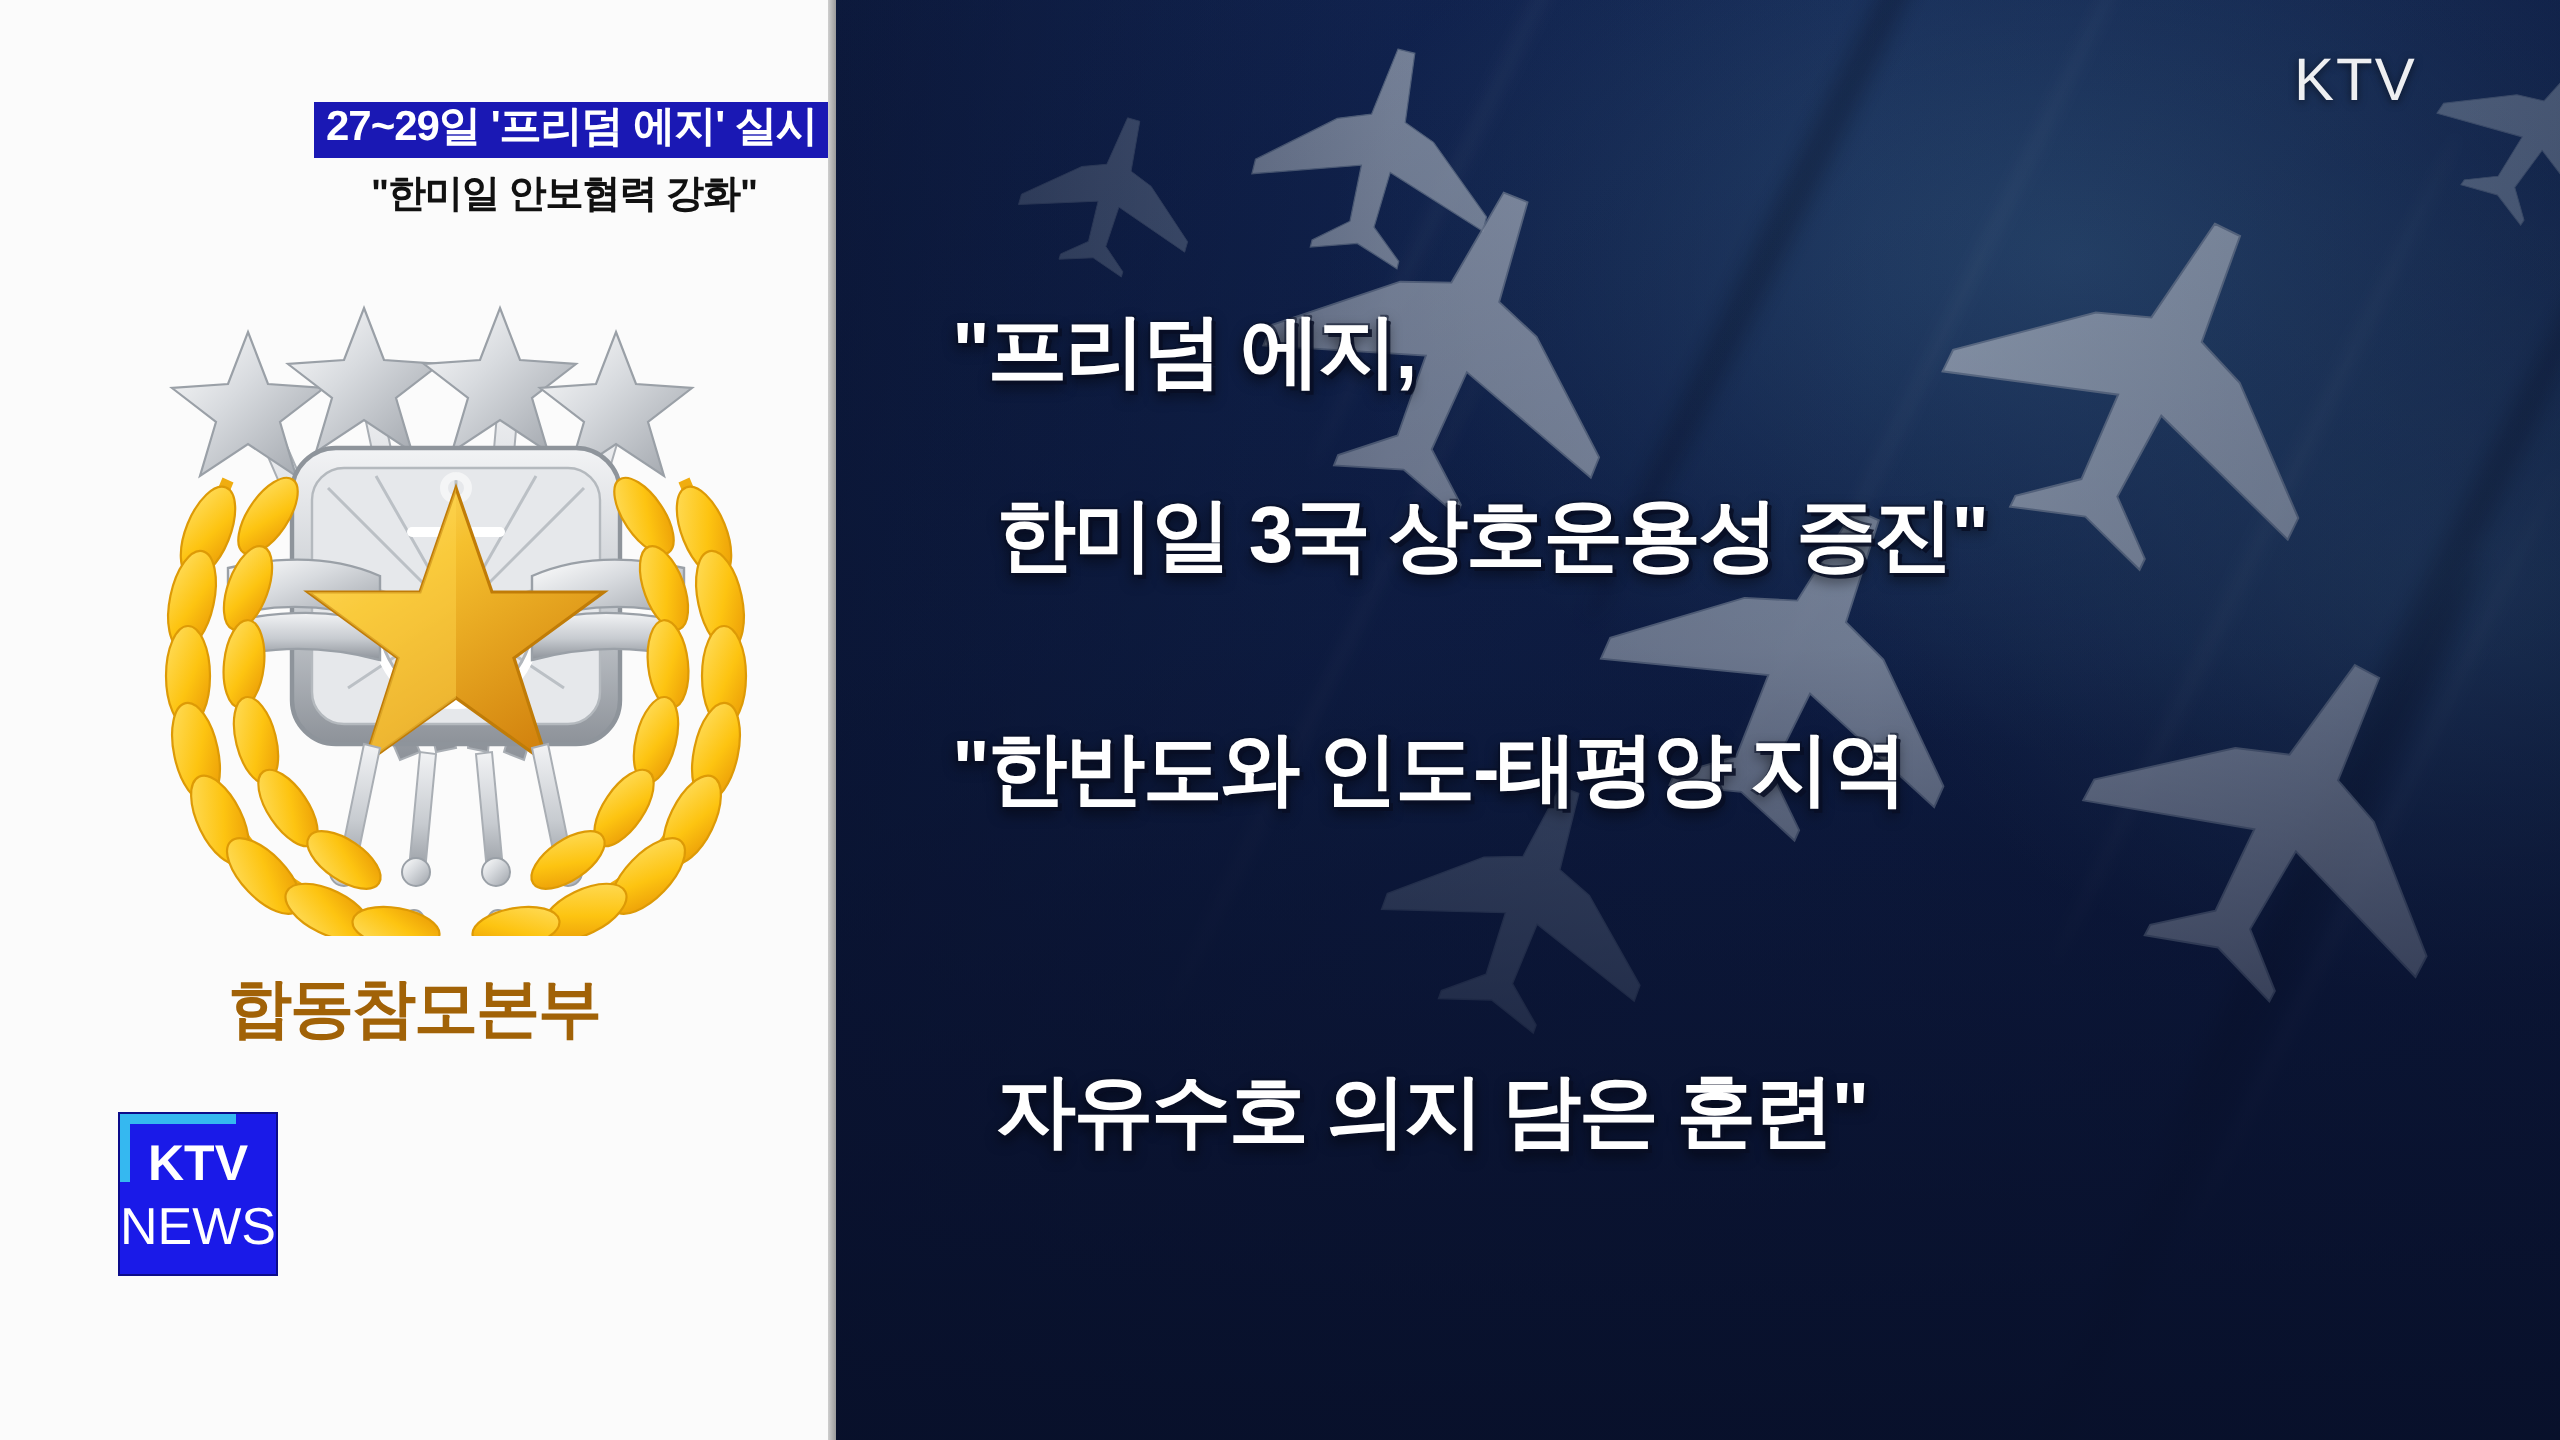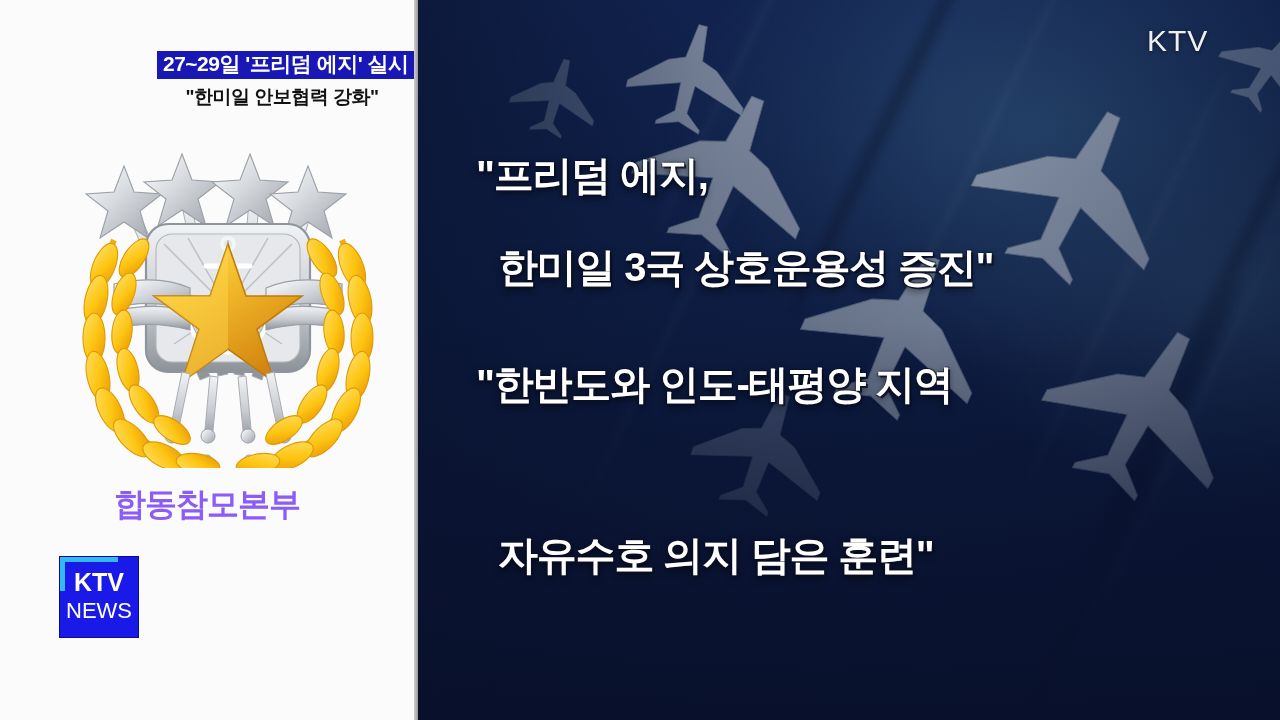"합동참모본부" #org-name { color: #8b5cf6 -> #a16207 }
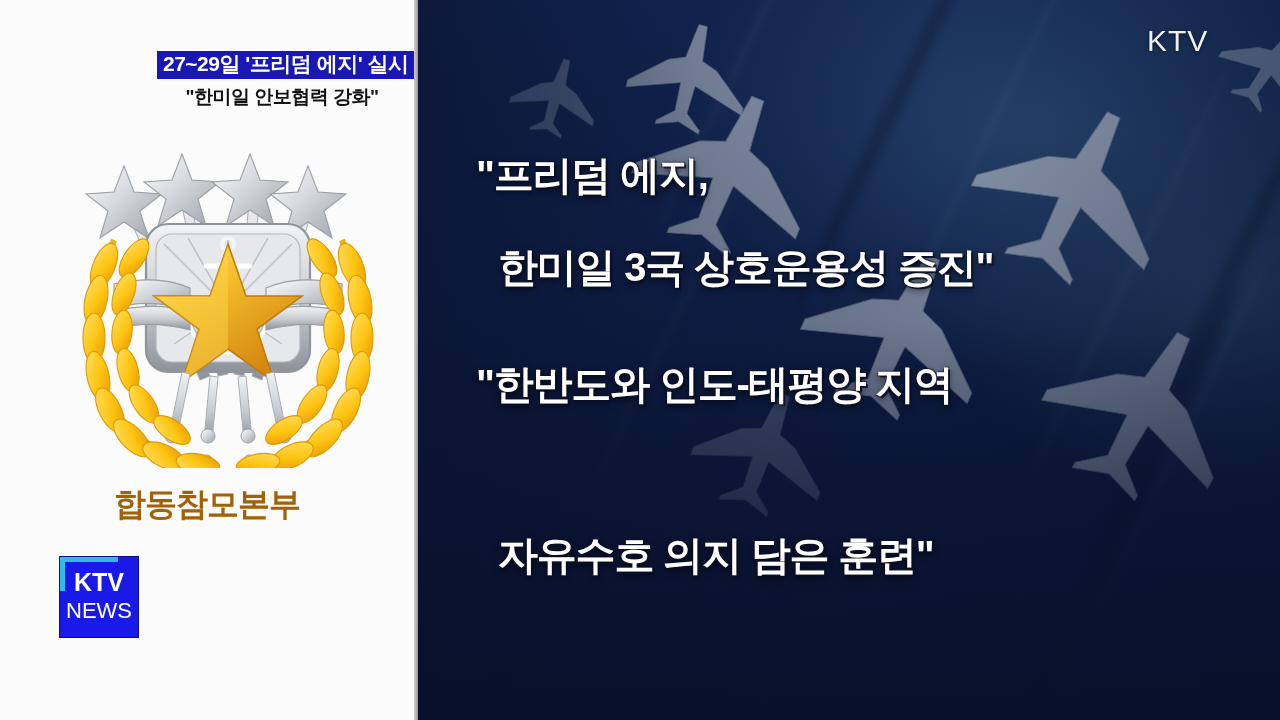"NEWS" #ktv-logo .news-word { font-size: 22px -> 26px }
